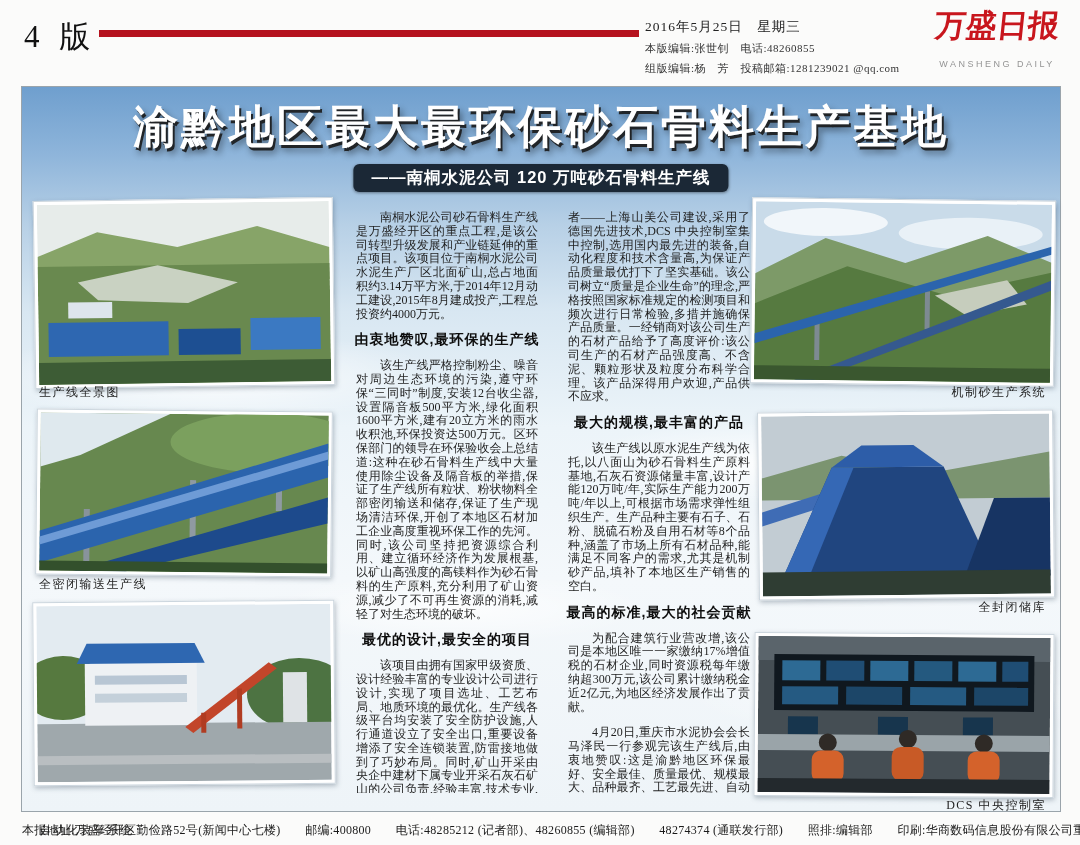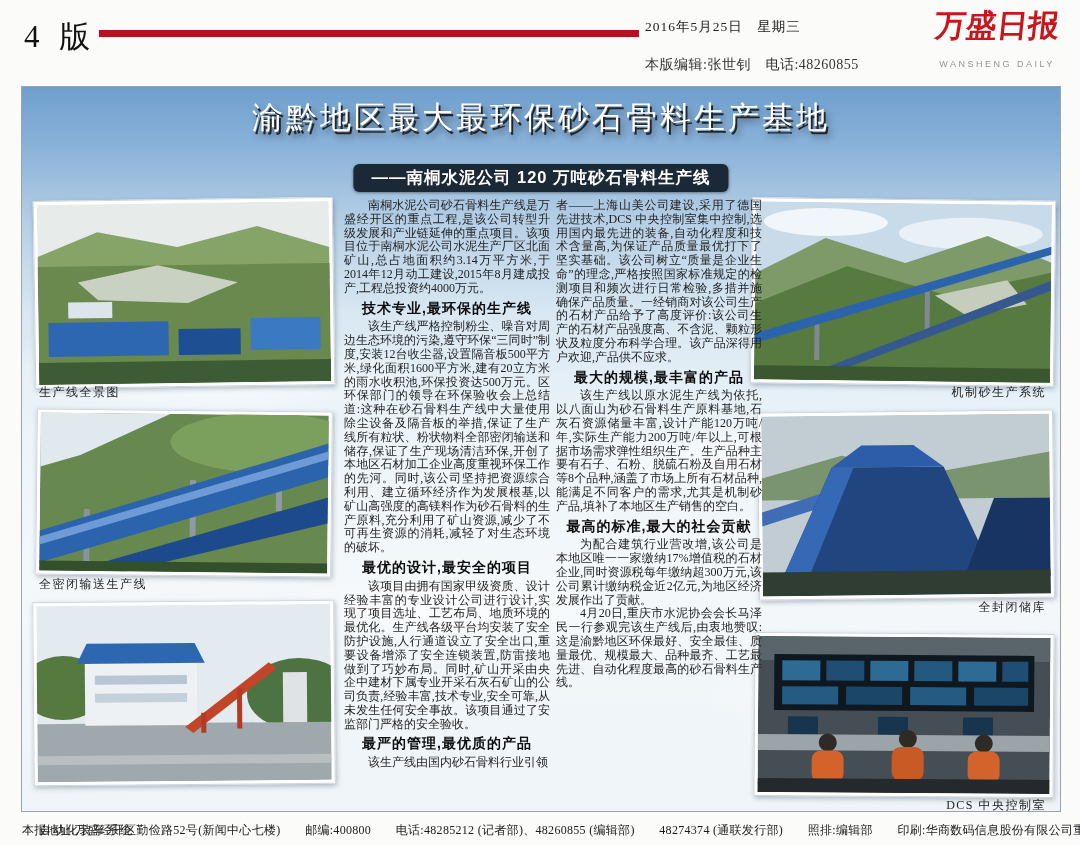"本版编辑:张世钊 电话:48260855" .editor-line { font-size: 14px -> 11px; margin-top: 20px -> 5px }
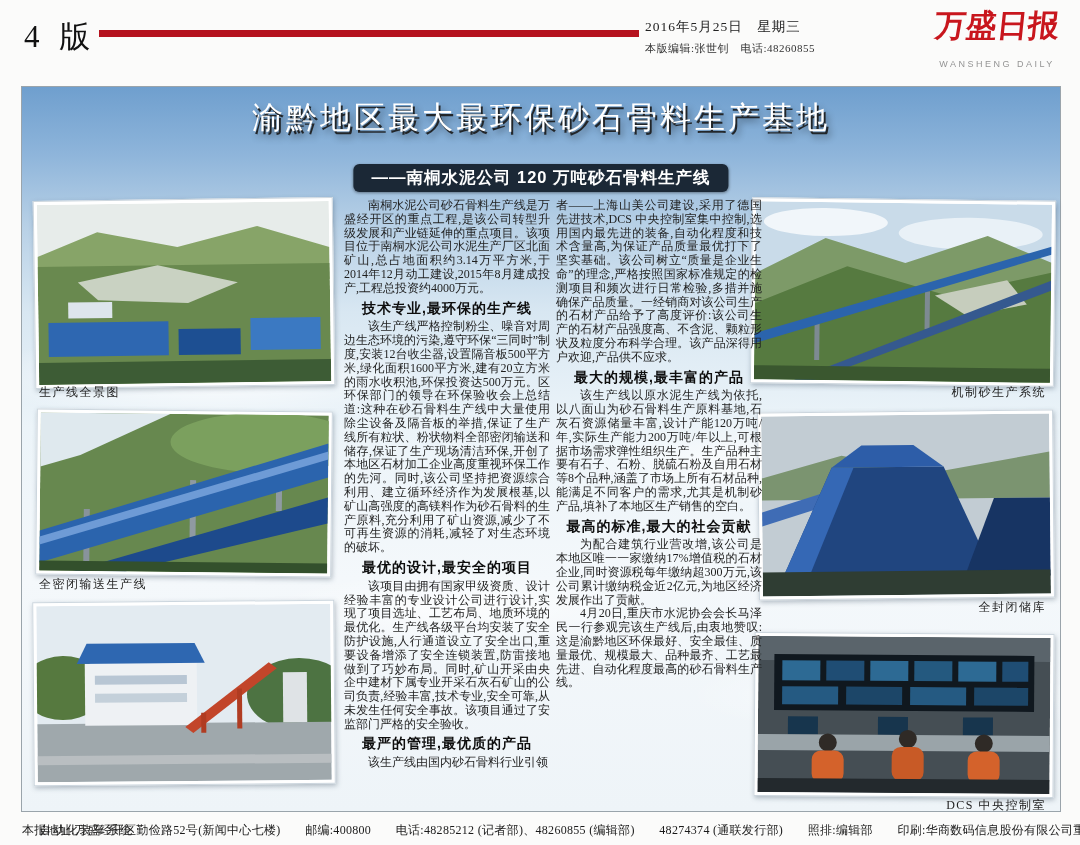"组版编辑:杨 芳 投稿邮箱:1281239021 @qq.com" div.editor-line { html: none -> <div>组版编辑:杨 芳 投稿邮箱:1281239021 @qq.com</div> }
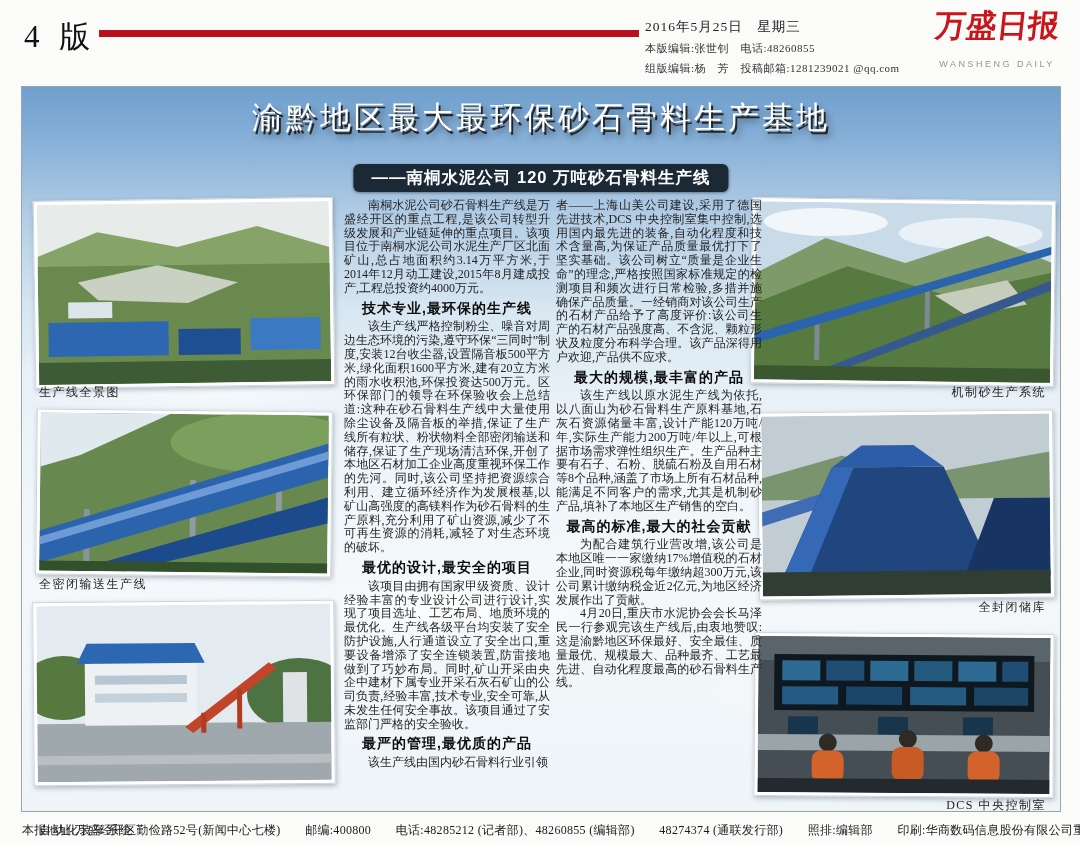"渝黔地区最大最环保砂石骨料生产基地" .headline { font-size: 31px -> 45px; font-weight: normal -> bold }
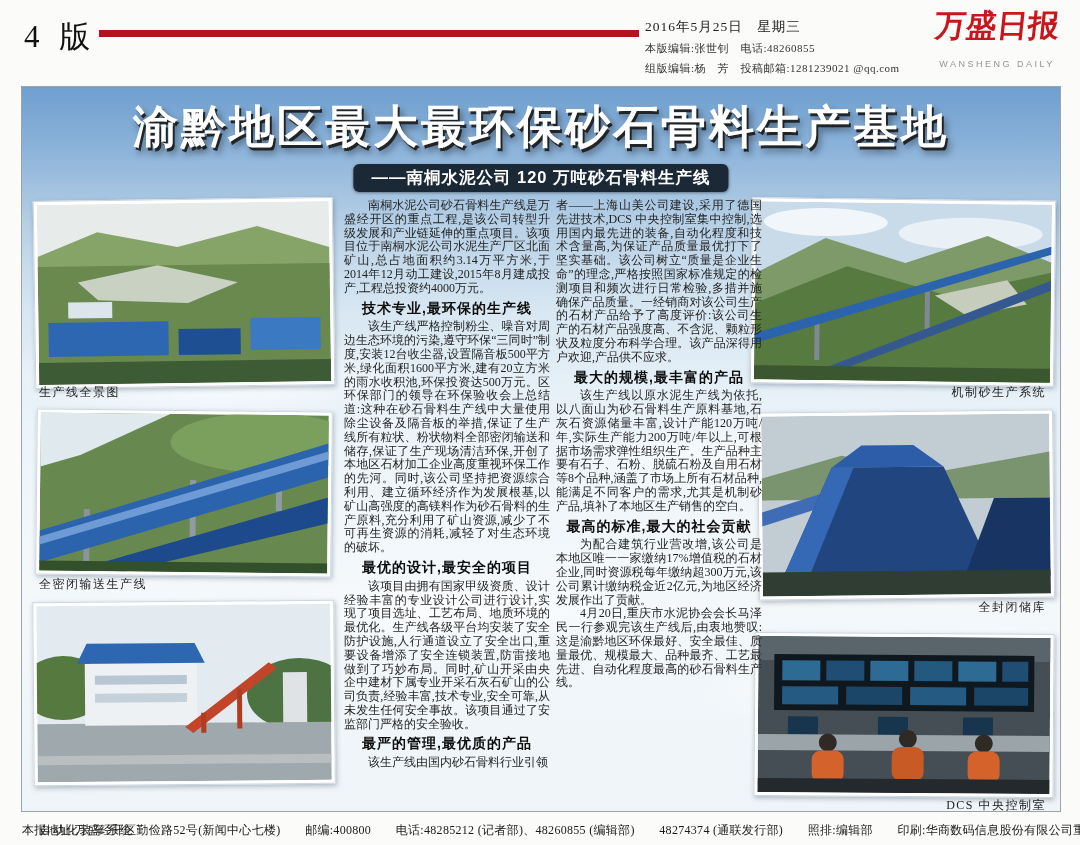"南桐水泥公司砂石骨料生产线是万盛经开区的重点工程,是该公司转型升级发展和产业链延" .para { margin: 0 -> 12px }
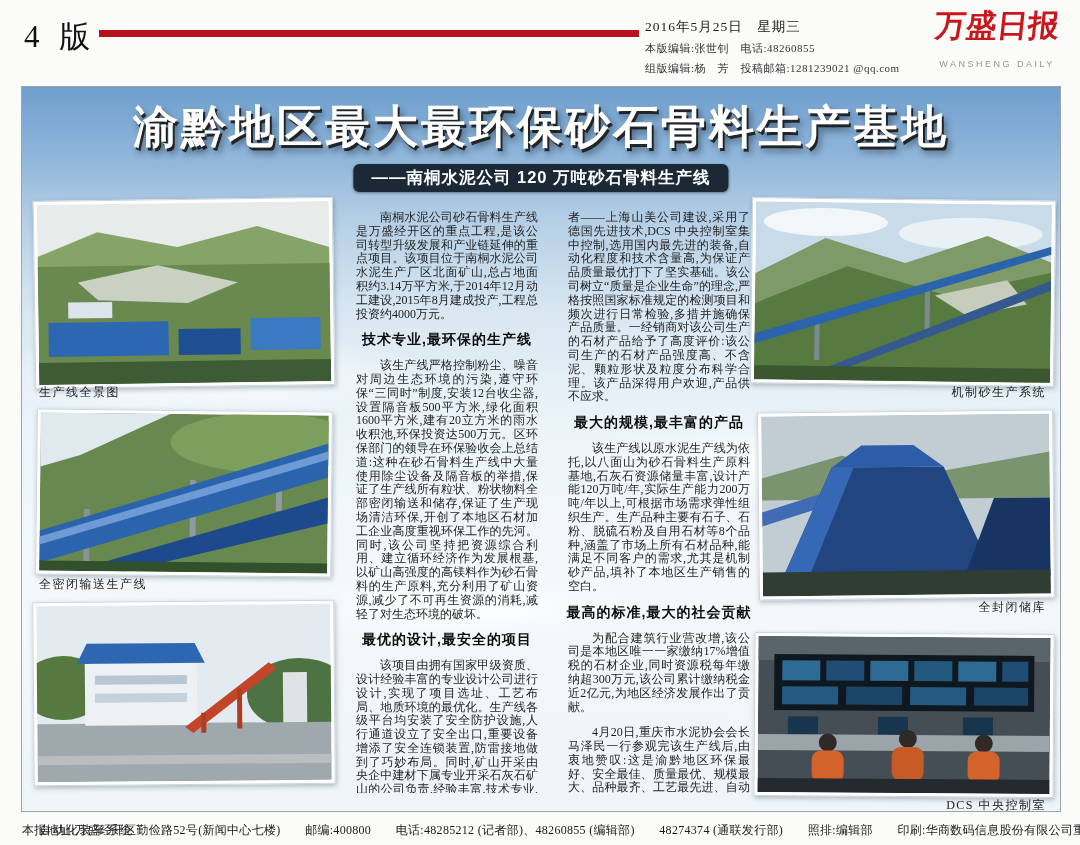"技术专业,最环保的生产线" h3.subhead { text: 技术专业 -> 由衷地赞叹 }
